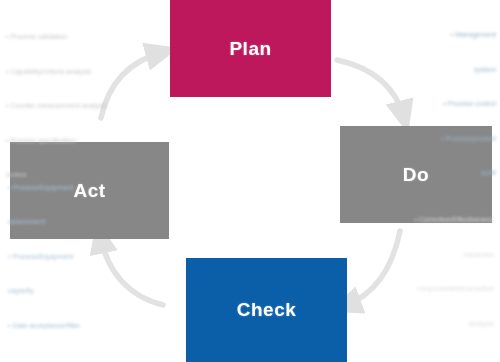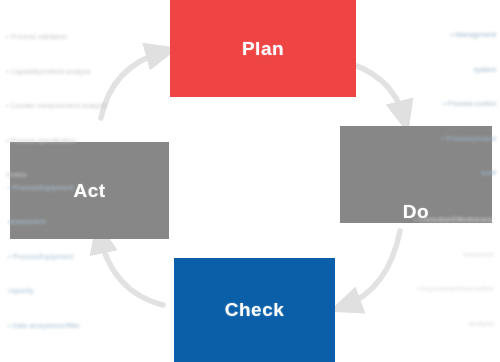"Plan" .box-plan { background: #ef4444 -> #be185d; width: 186px -> 161px }
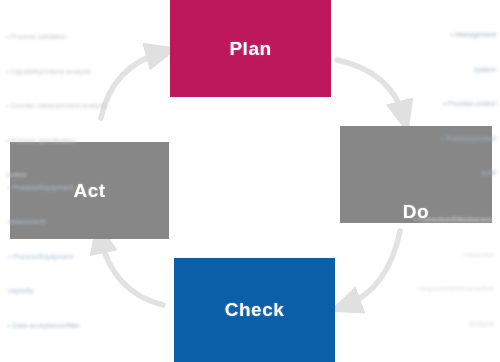"Do" .box-do { align-items: flex-end -> none }
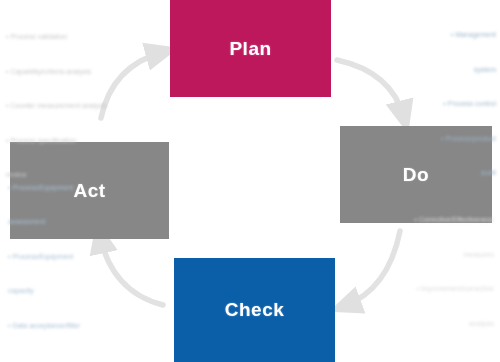"Check" .box-check { left: 174px -> 186px }
